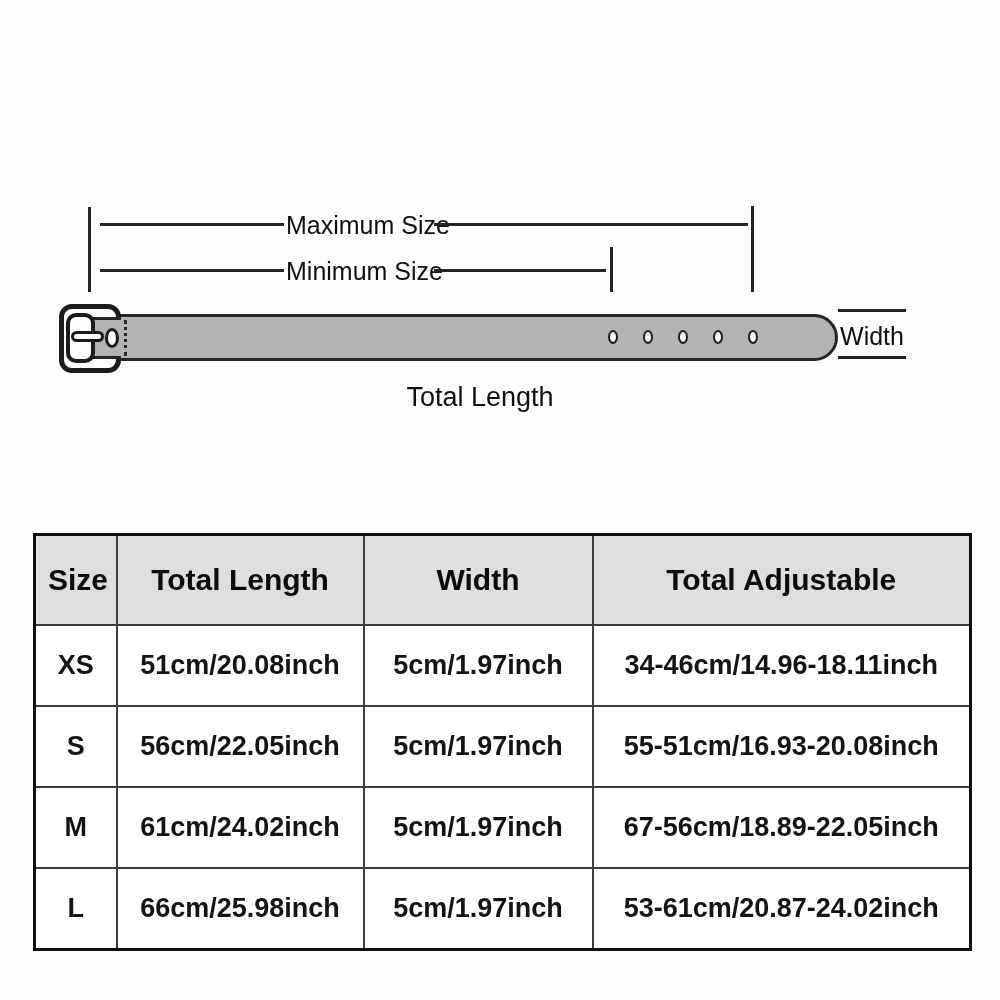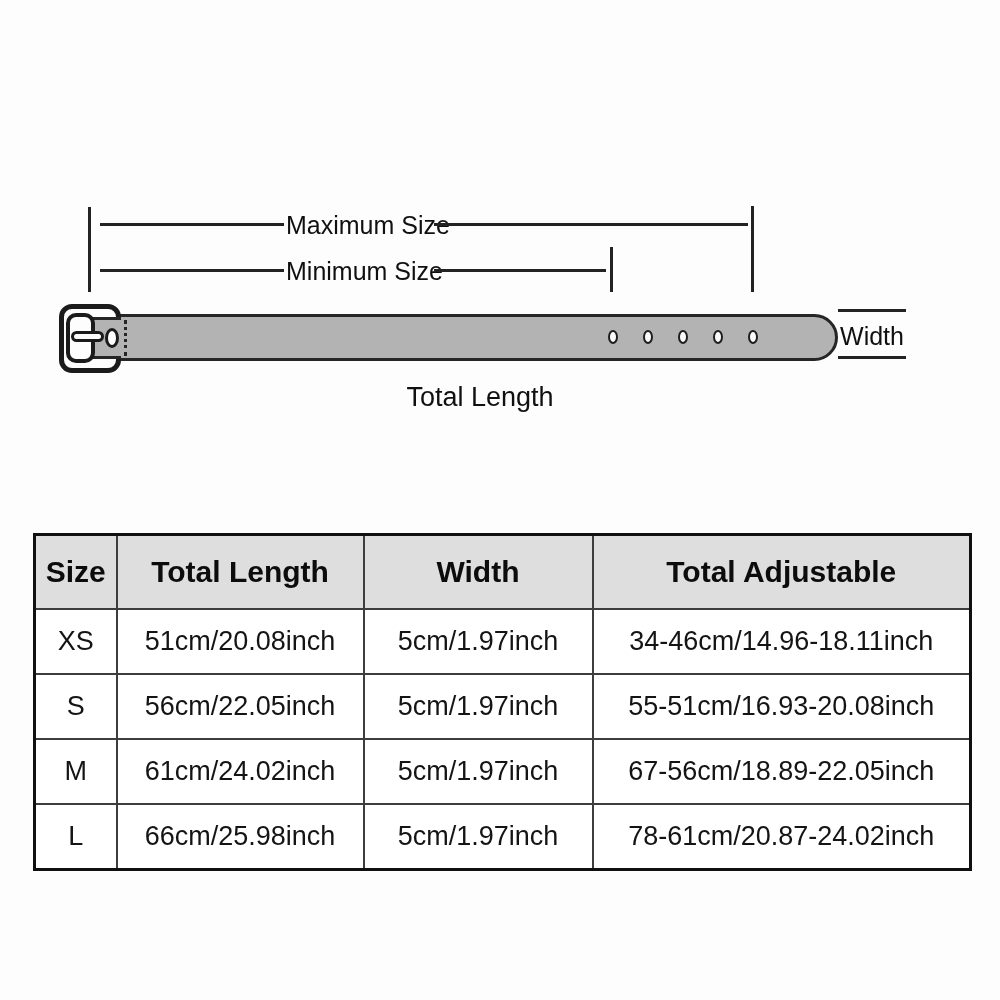"Size" .size-table th,.size-table td { padding: 4px -> 12px }
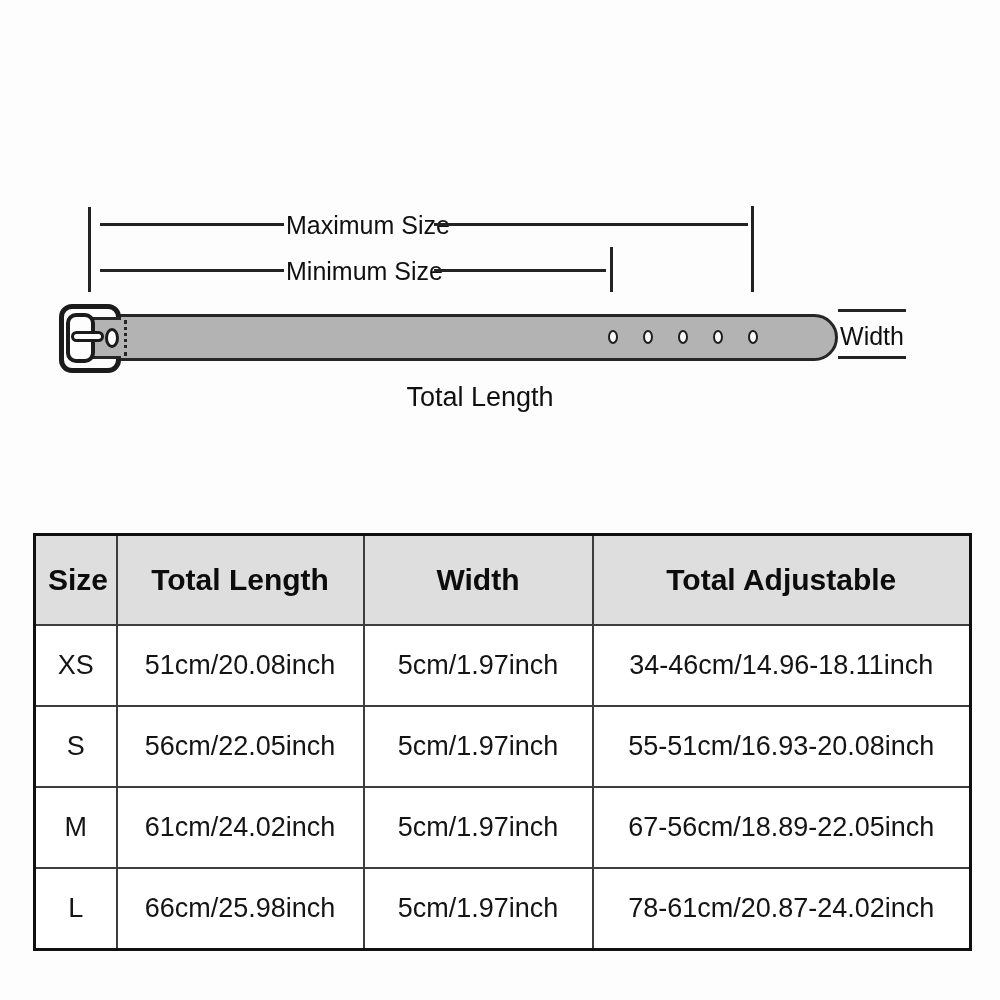"XS" .size-table td { font-weight: none -> bold }
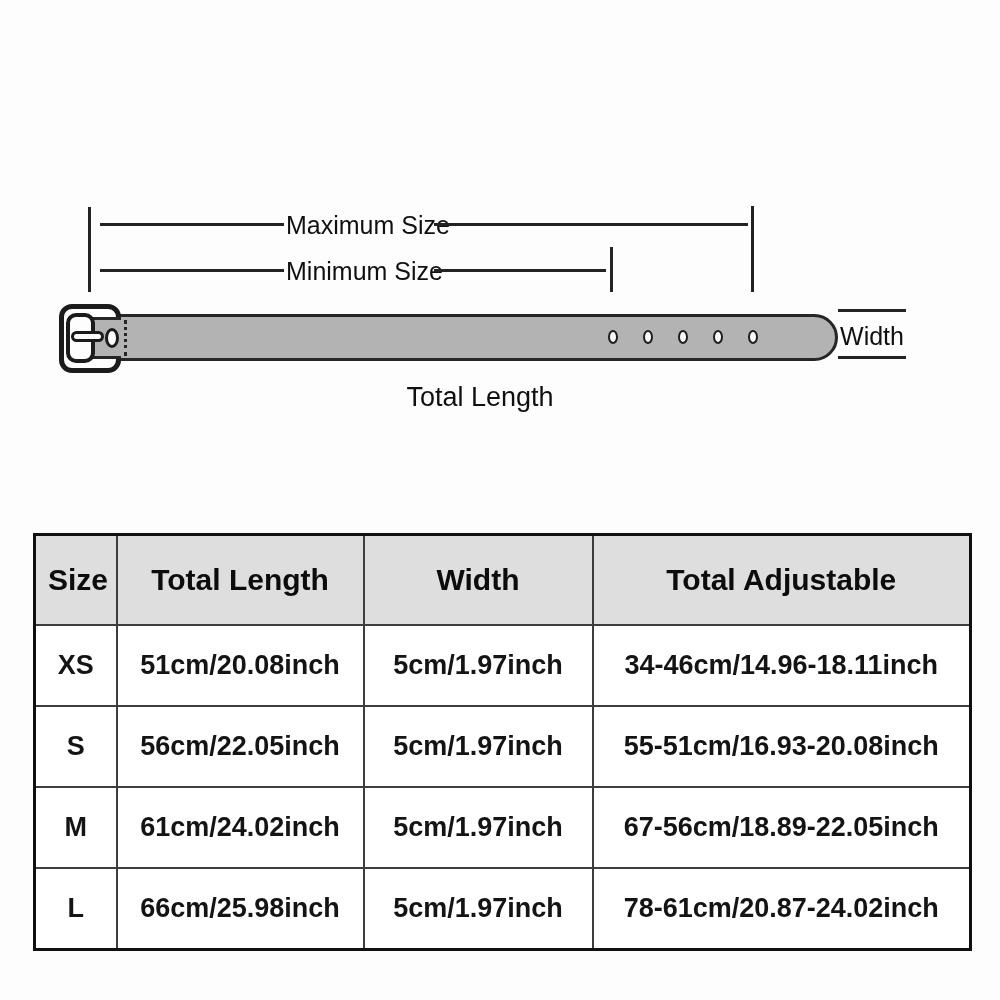"78-61cm/20.87-24.02inch" td { text: 78-61cm/20.87-24.02inch -> 53-61cm/20.87-24.02inch }
